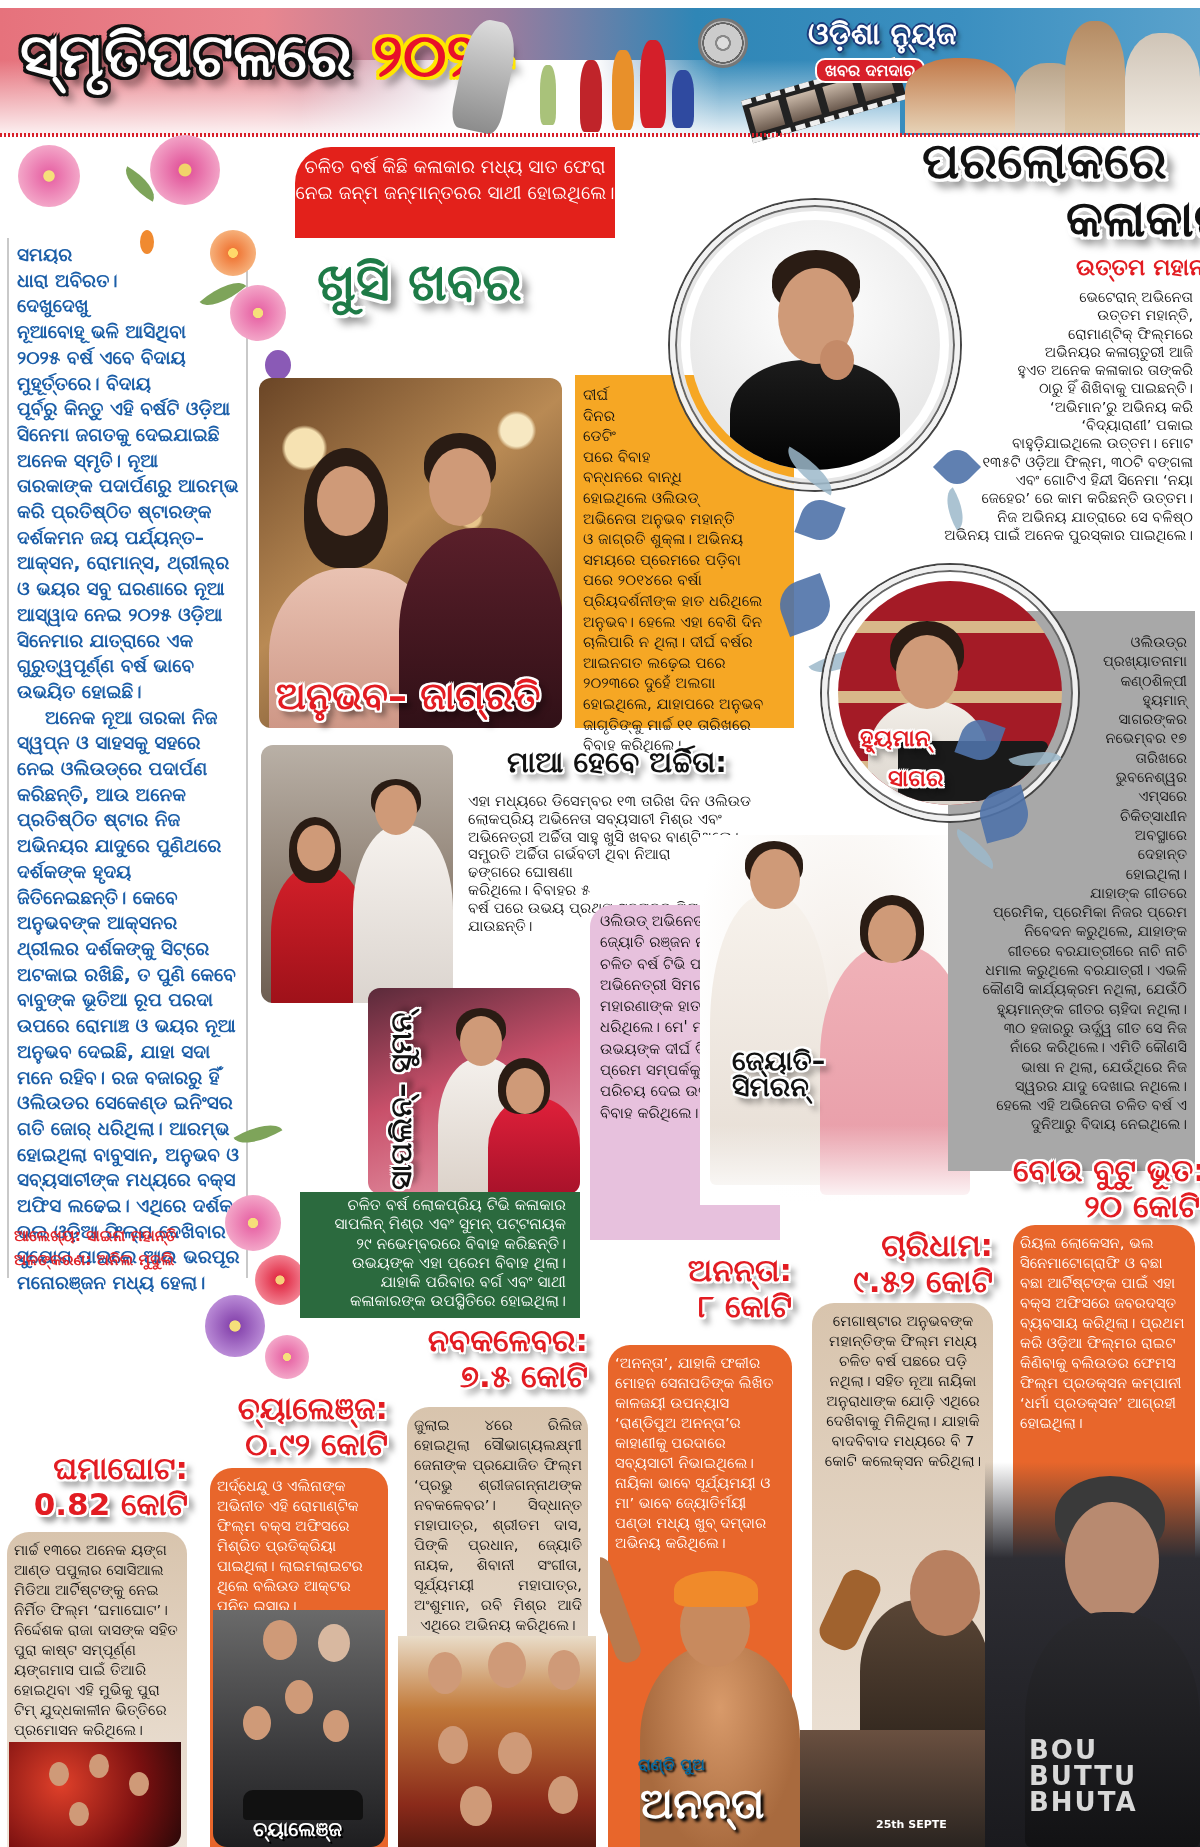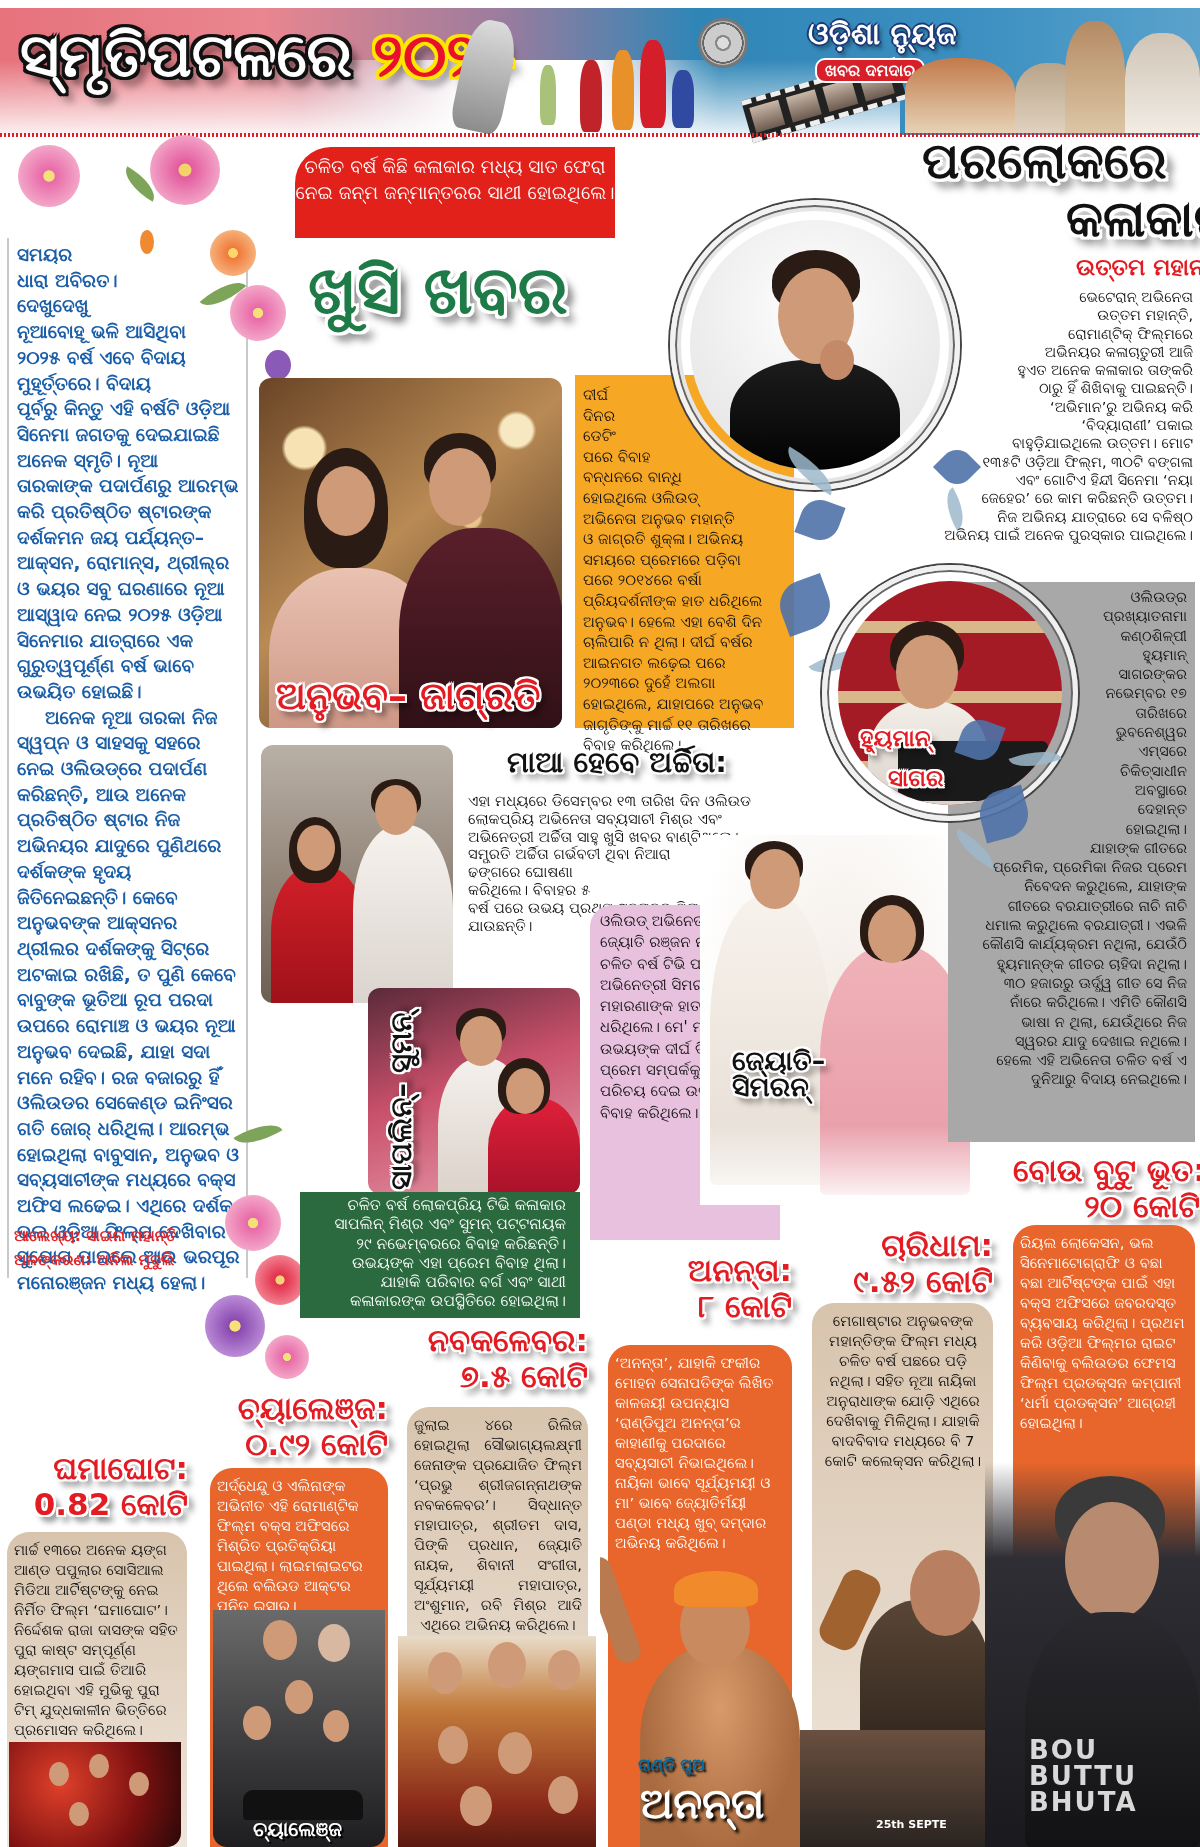"ଖୁସି ଖବର" #hn-title { font-size: 66px -> 52px; left: 308px -> 317px }
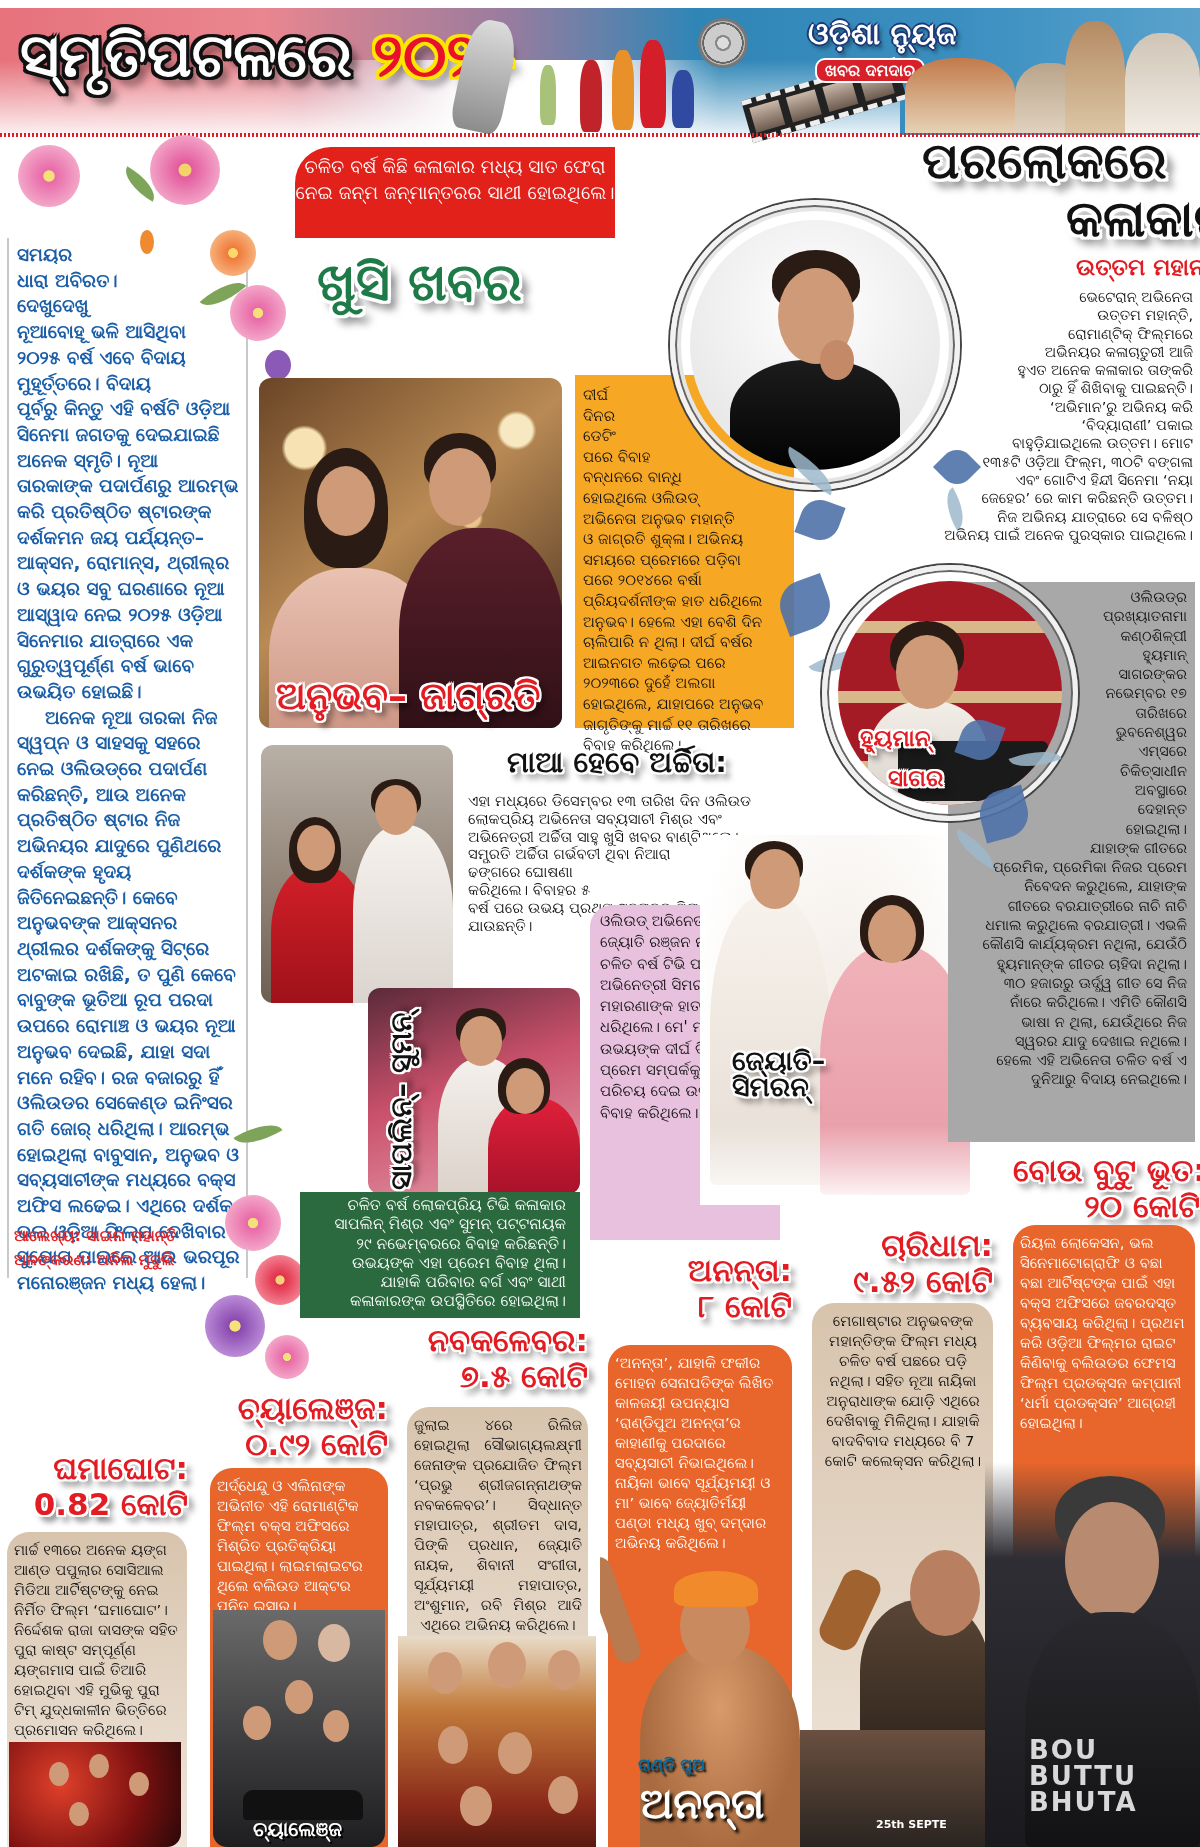"ଓଲିଉଡ୍‌ର ପ୍ରଖ୍ୟାତନାମା କଣ୍ଠଶିଳ୍ପୀ" #grey-box { padding: 6px 8px 0 30px -> 22px 8px 0 30px; top: 582px -> 611px }
